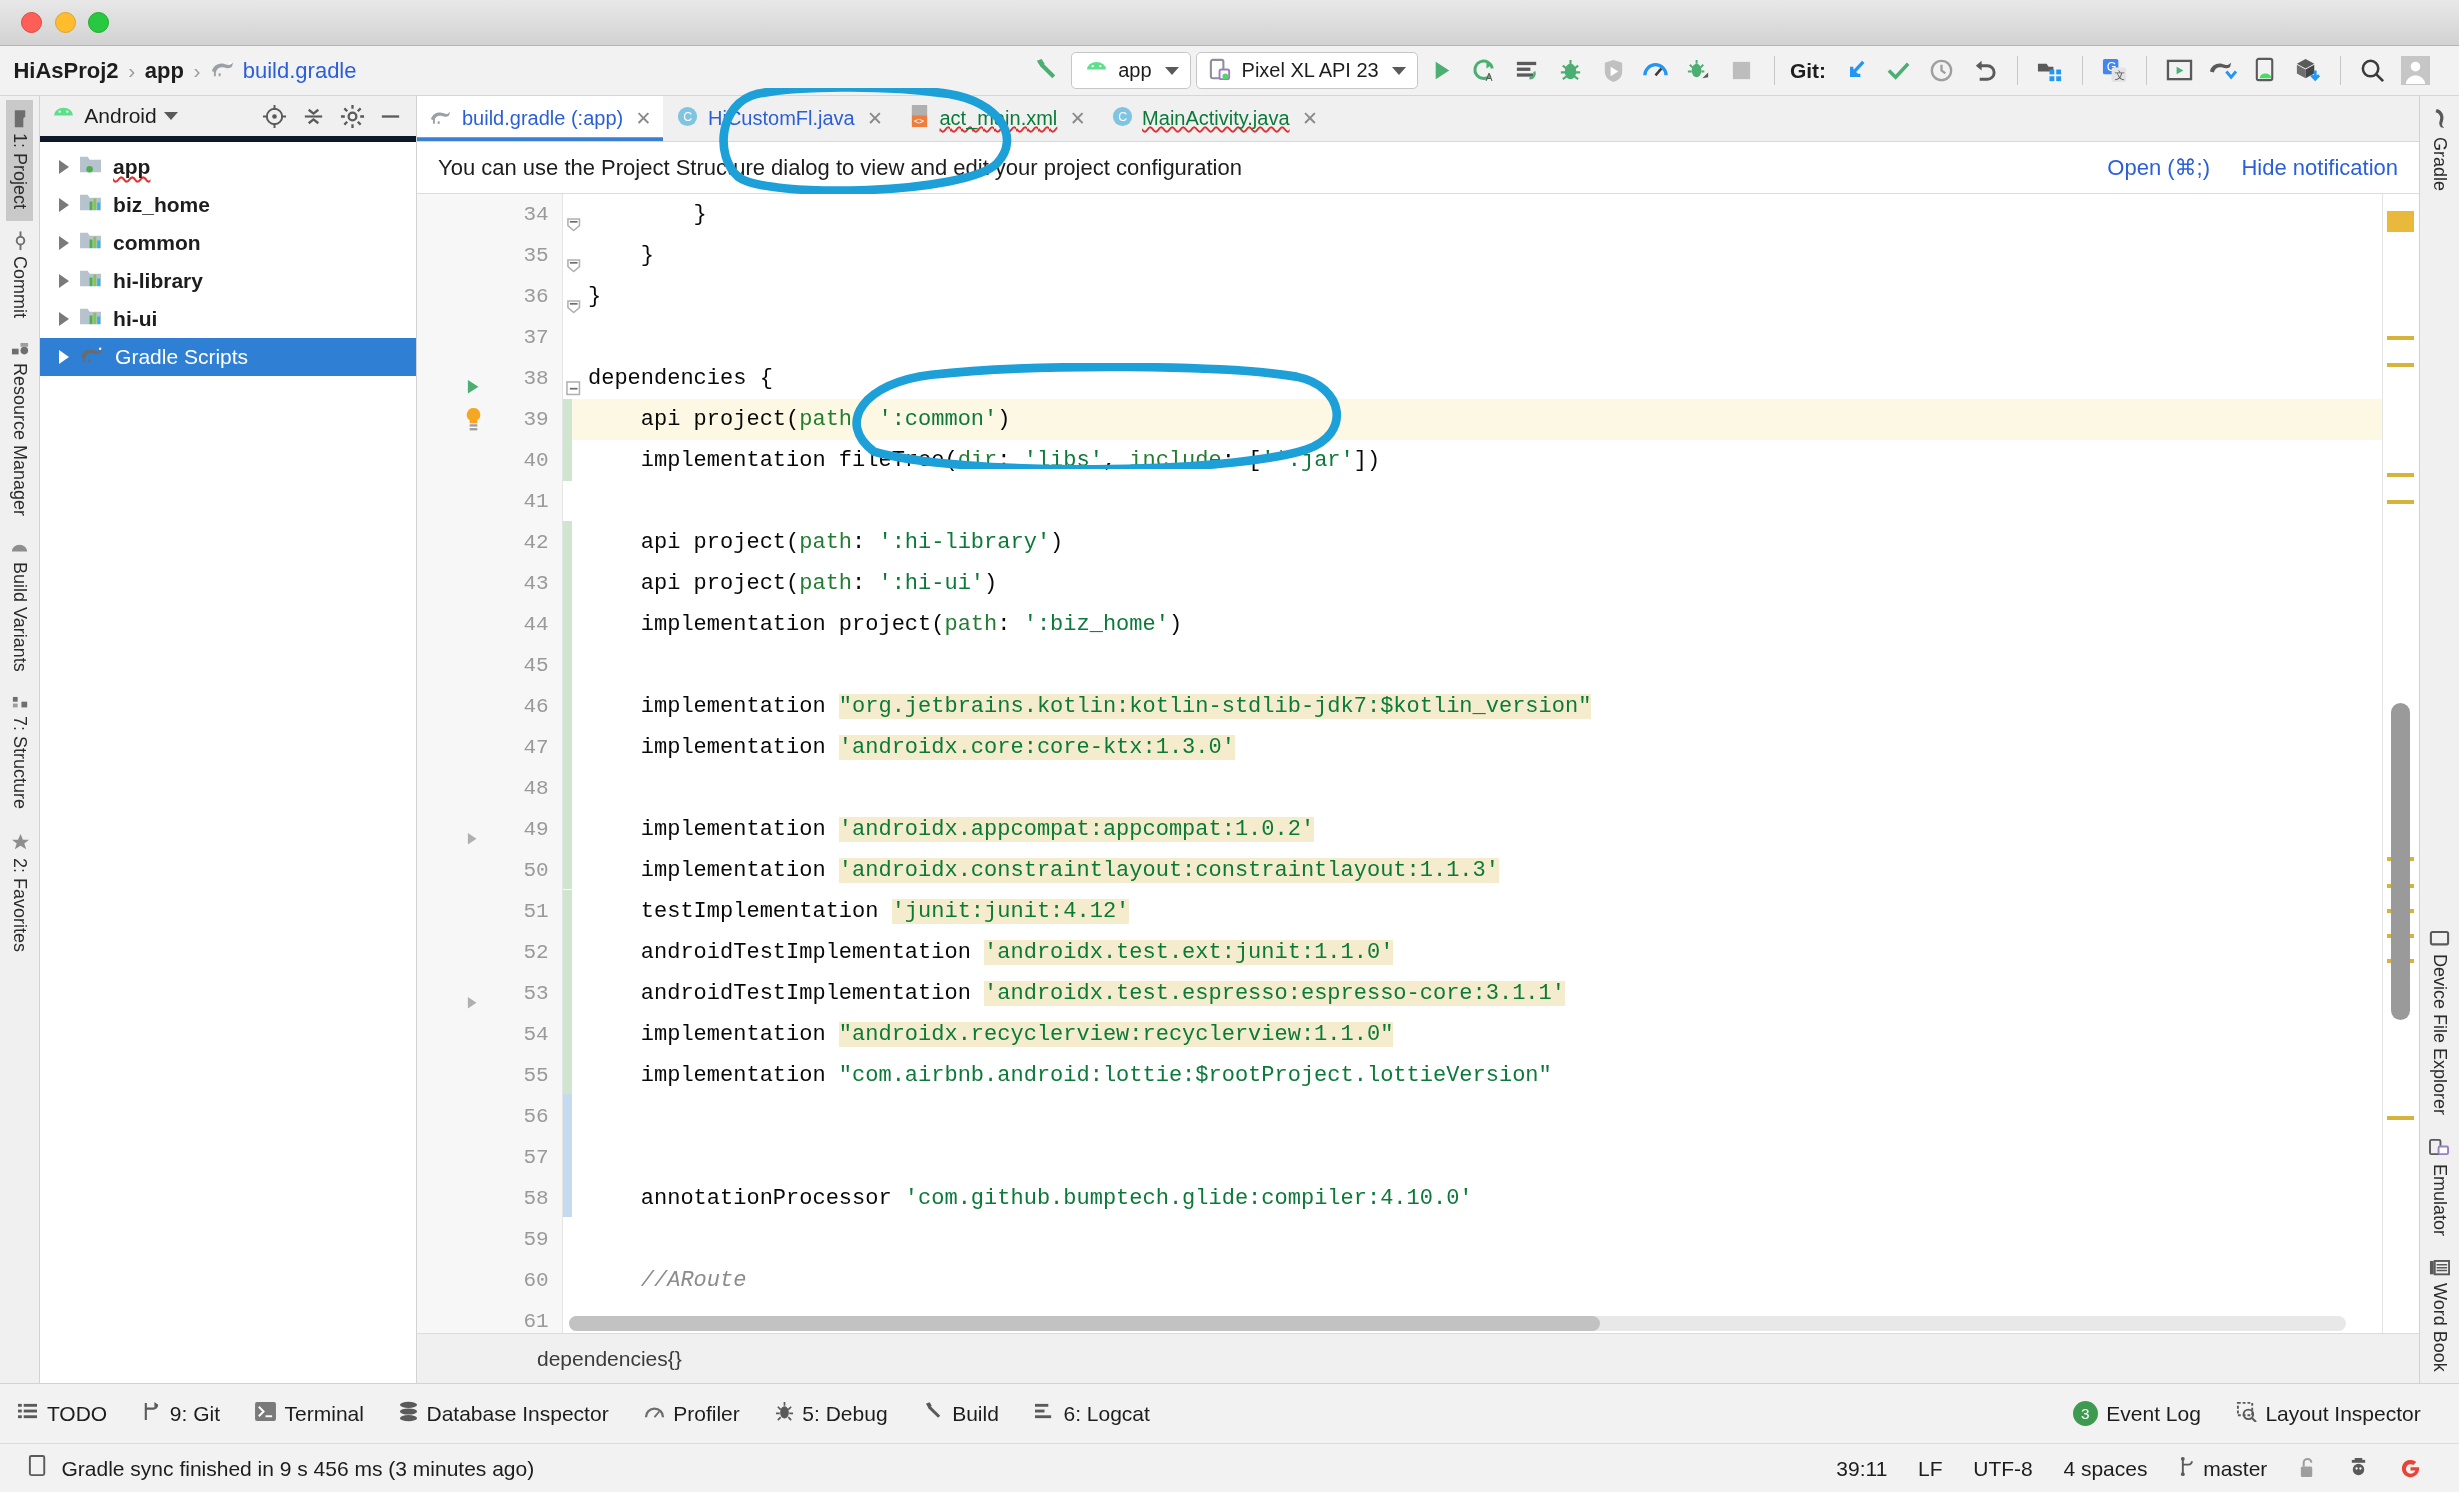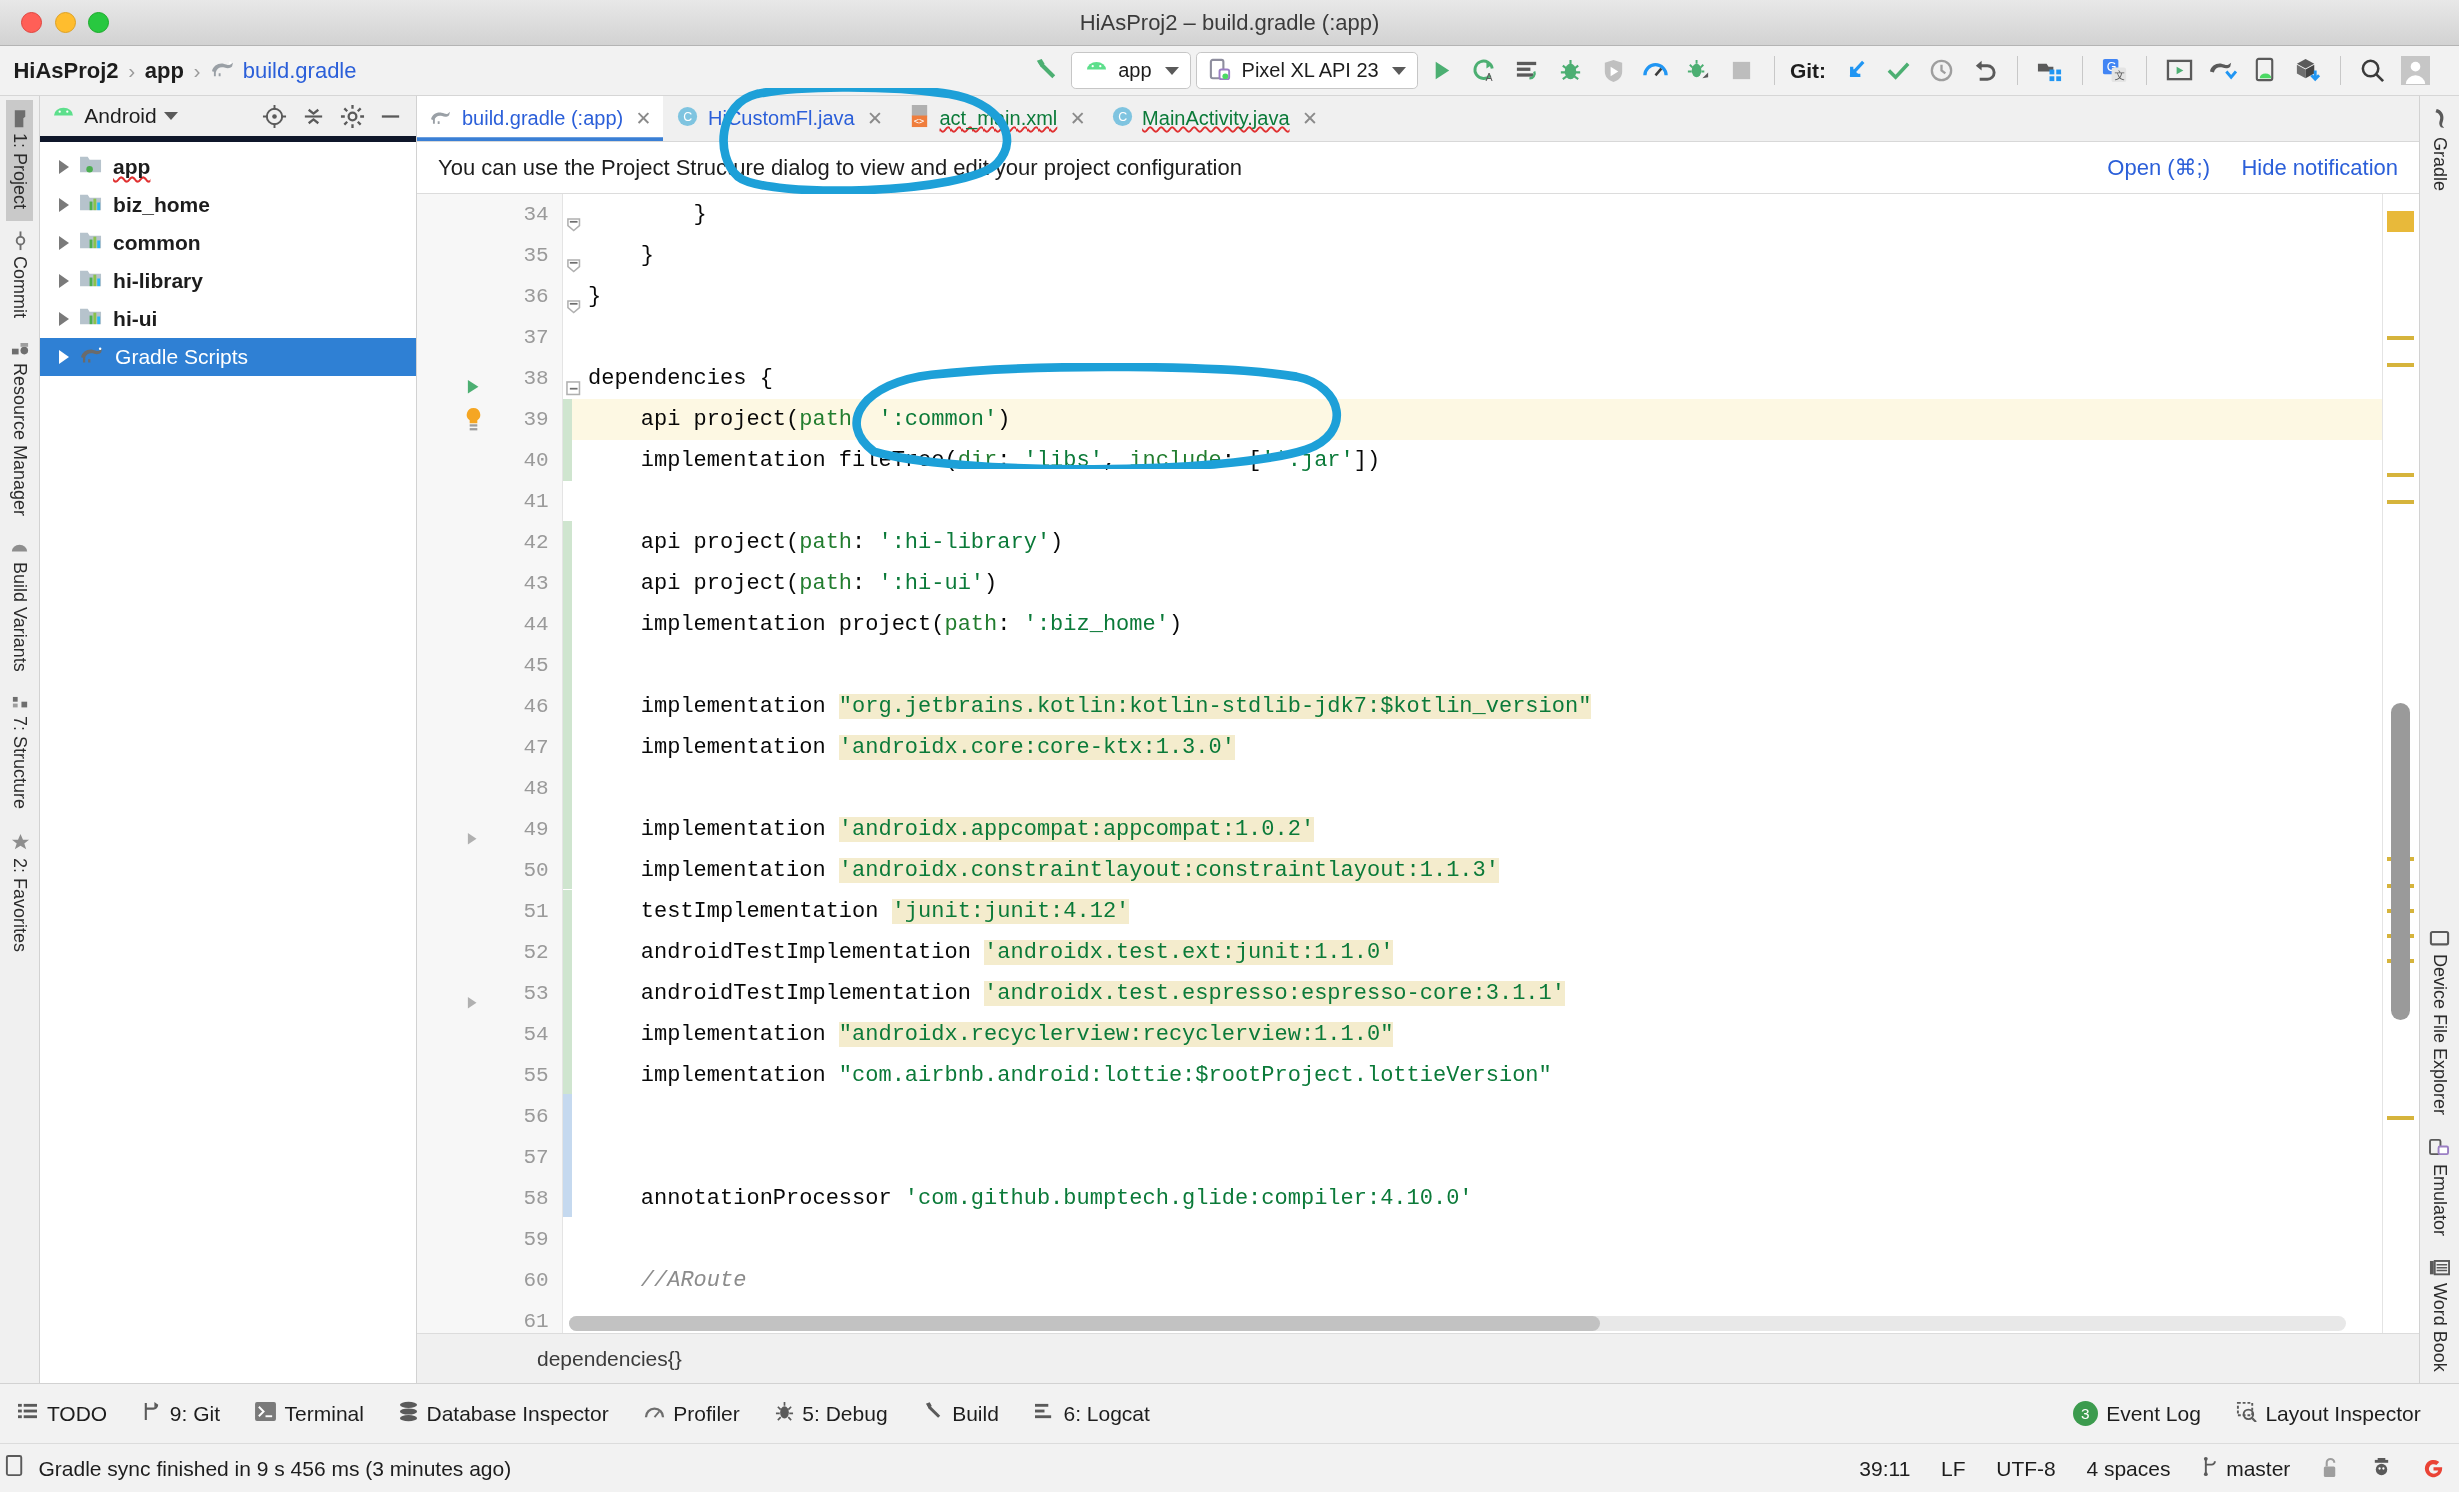"HiAsProj2 – build.gradle (:app)" div.wintitle { html: <div>HiAsProj2 – build.gradle (:app)</div> -> none }
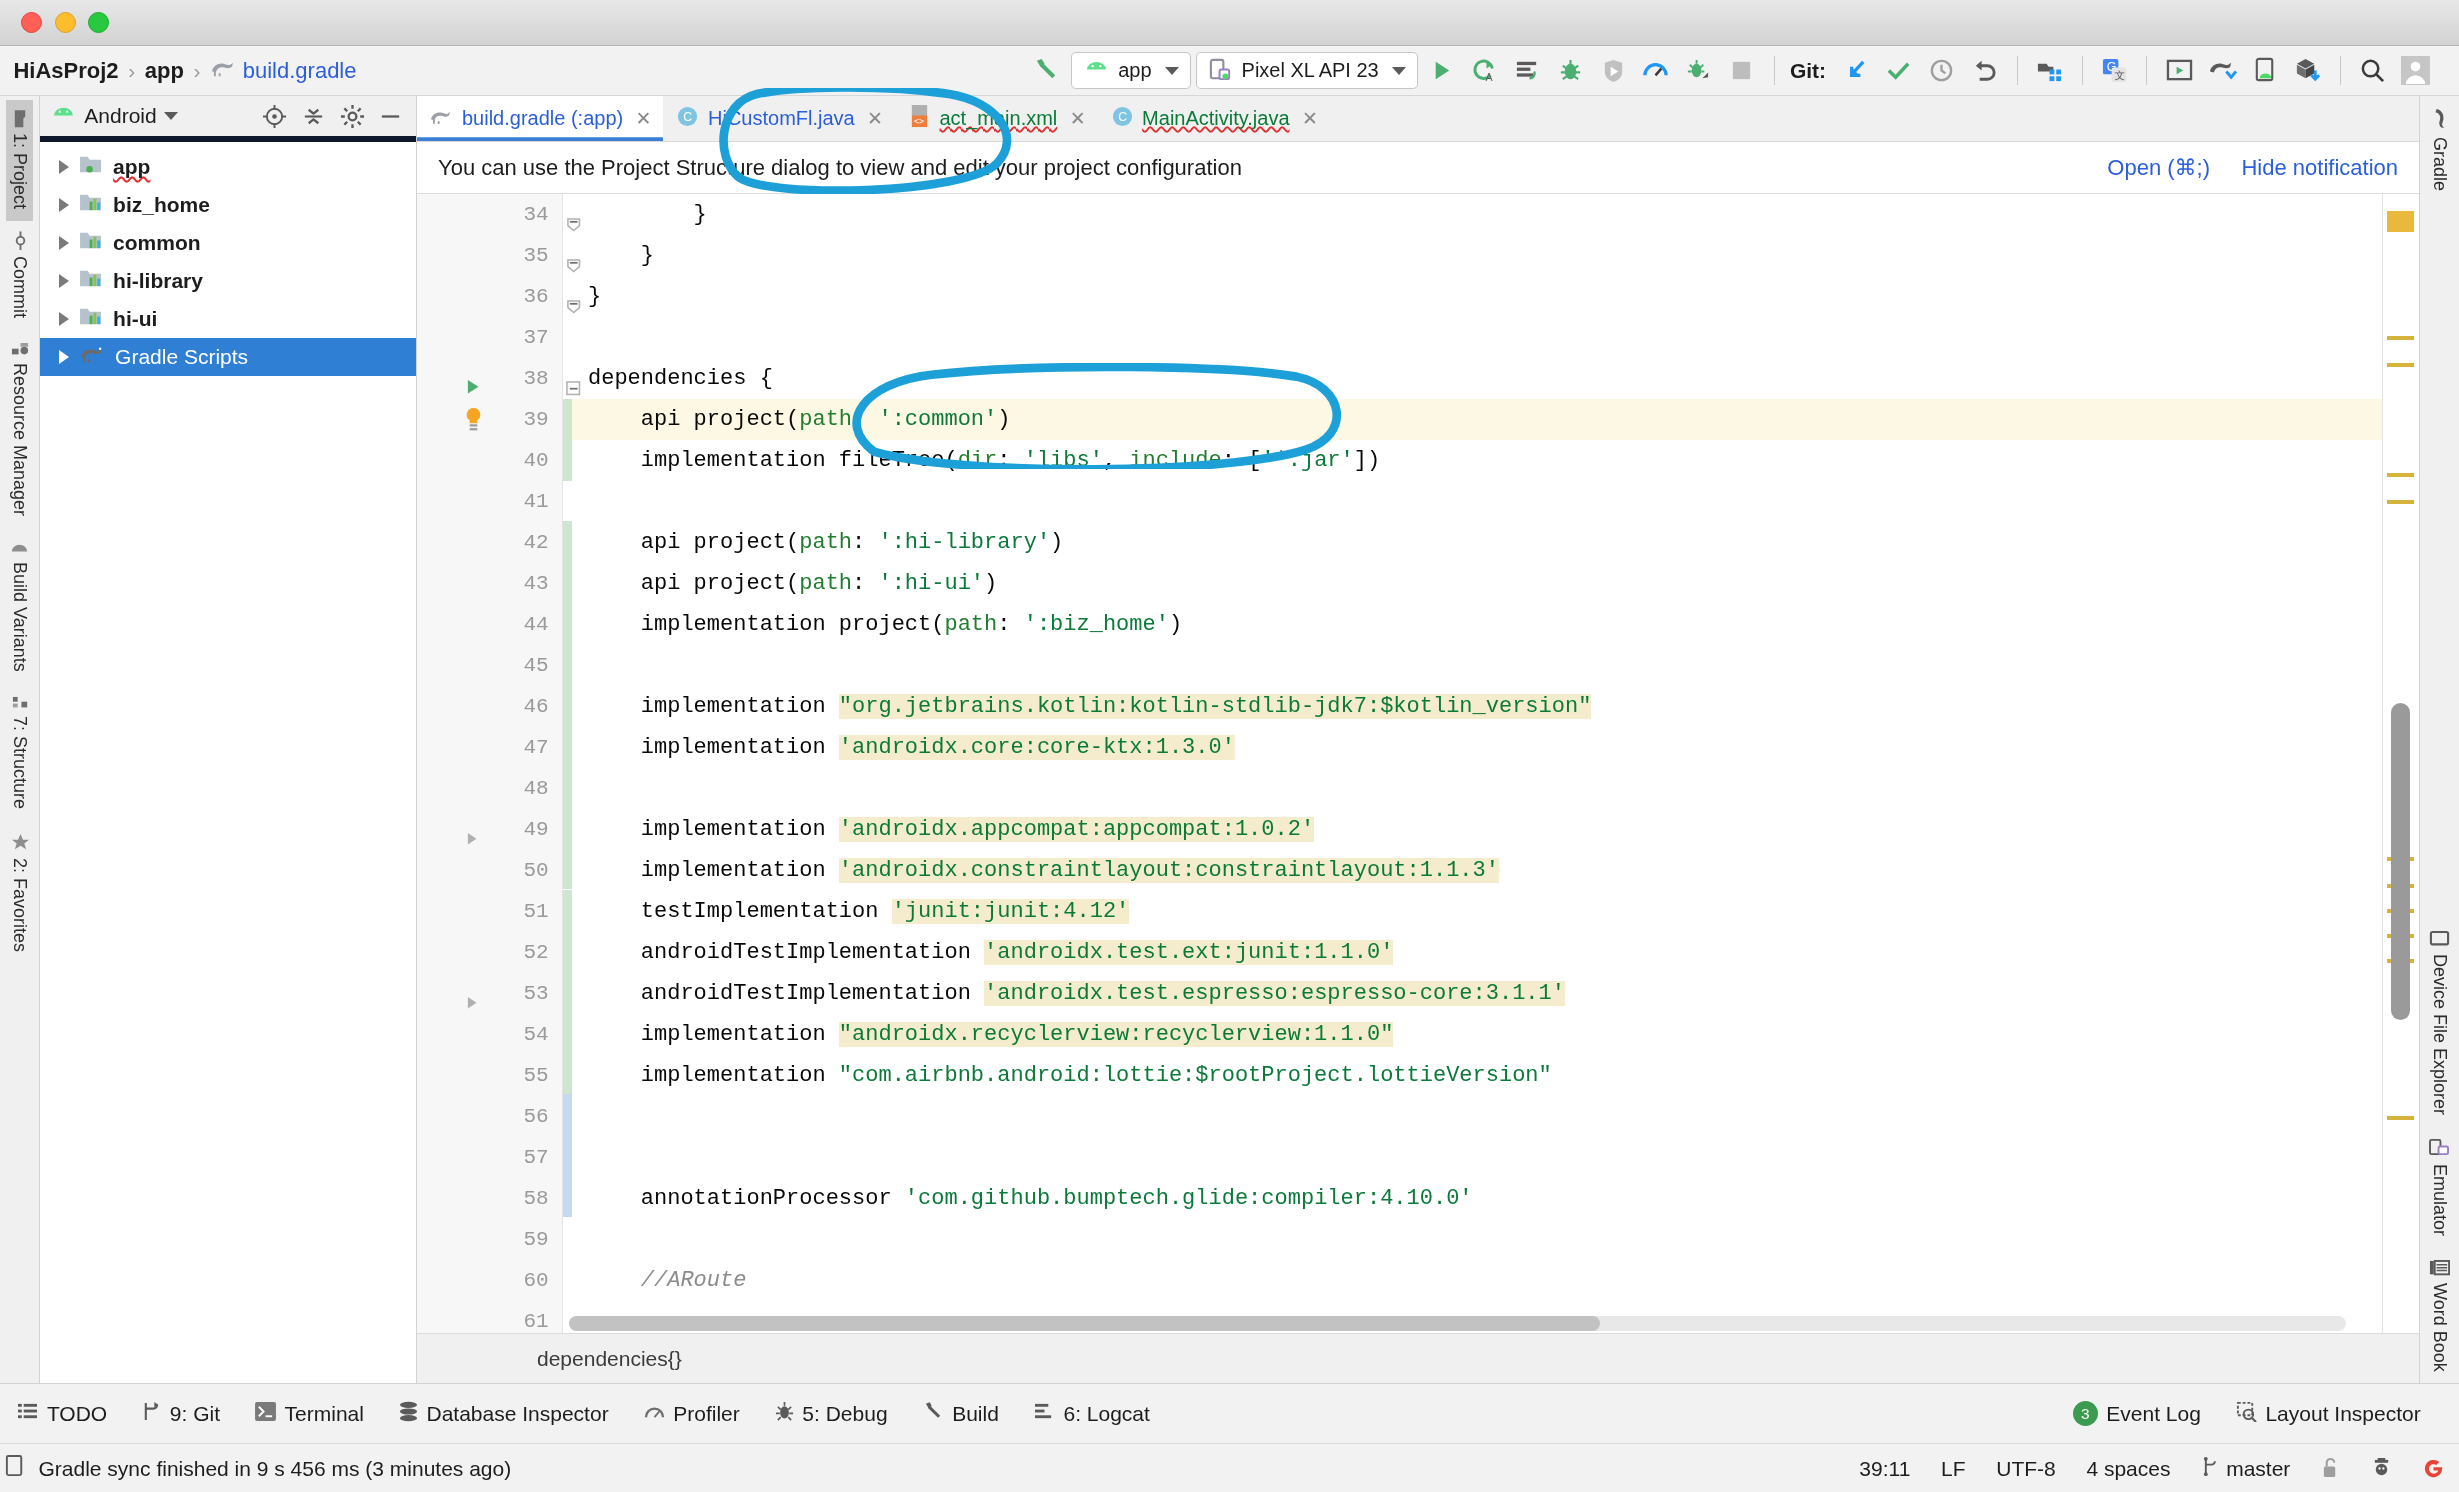"Gradle sync finished in 9" .statusbar { padding: 0 4px -> 0 27px }
